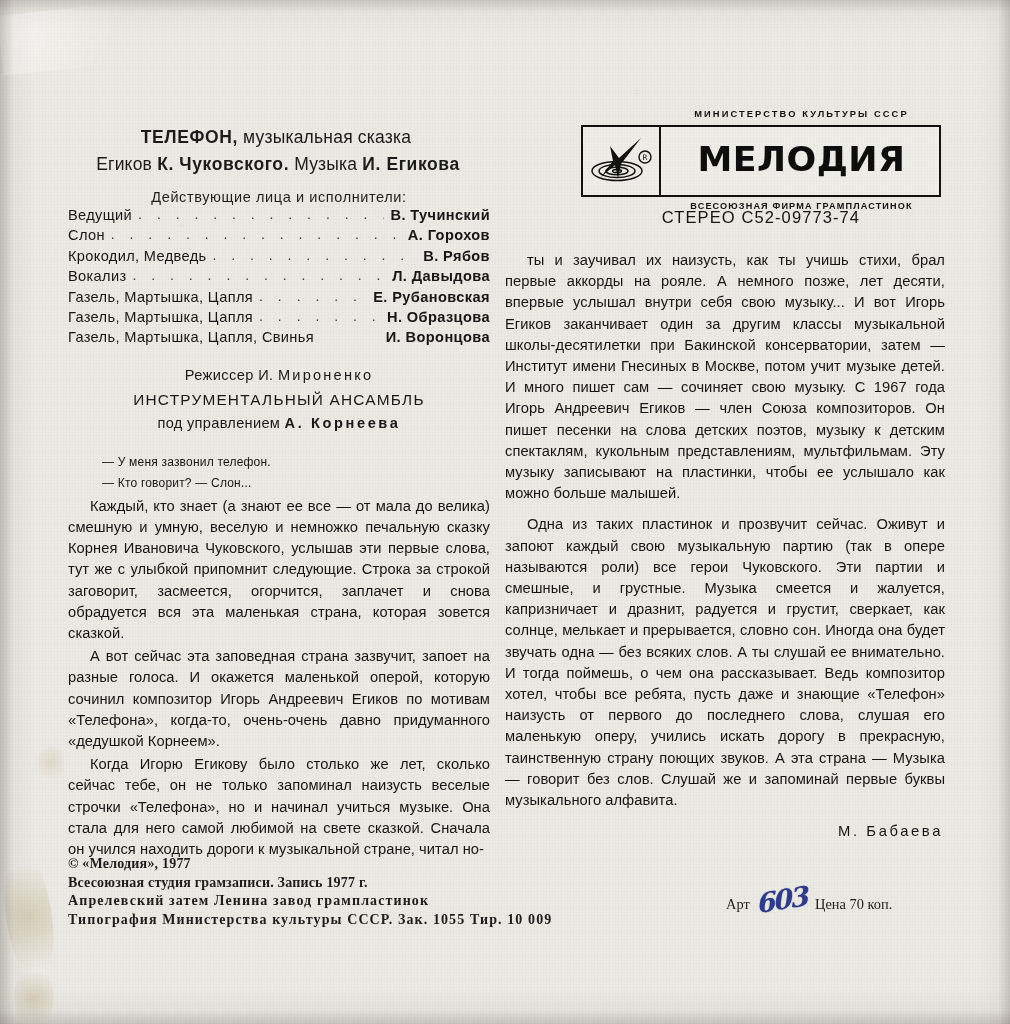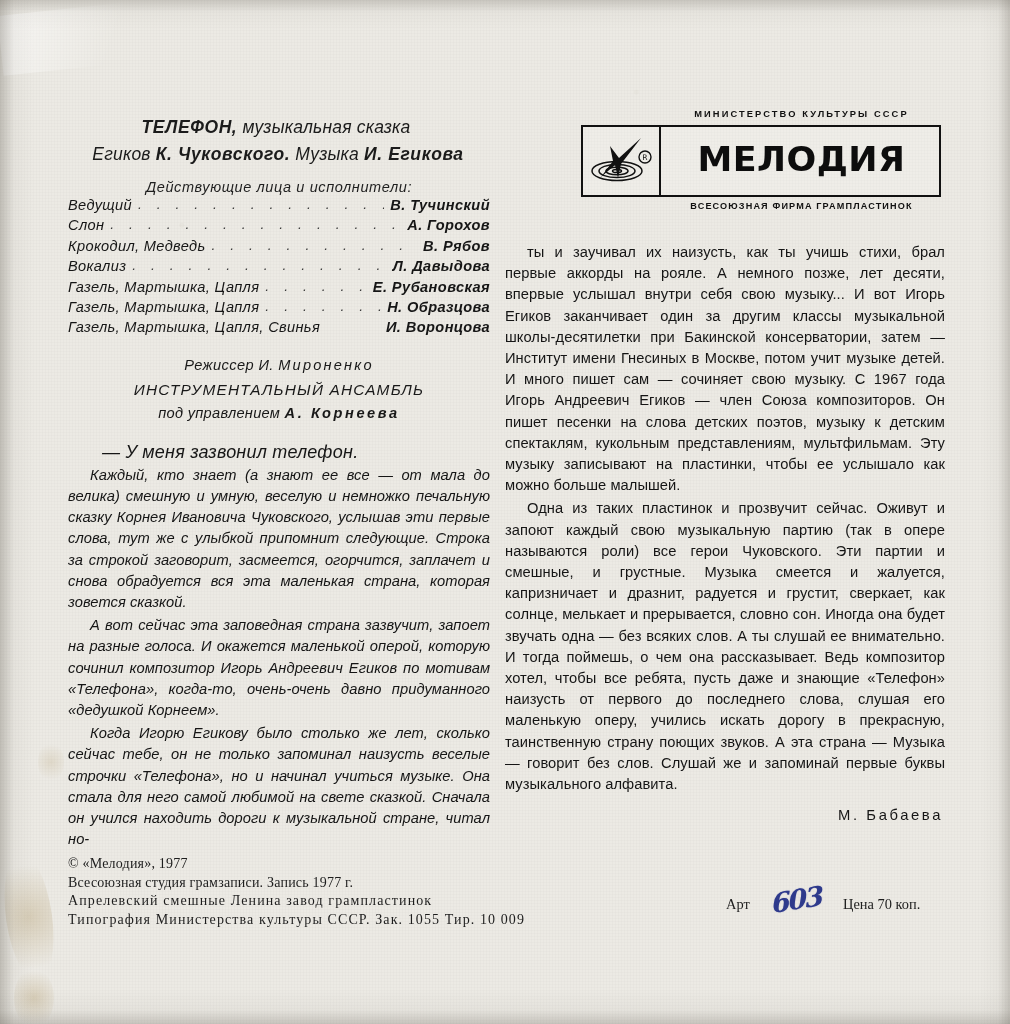"ТЕЛЕФОН, музыкальная сказка" .col-left { font-style: italic -> none; top: 114px -> 124px }
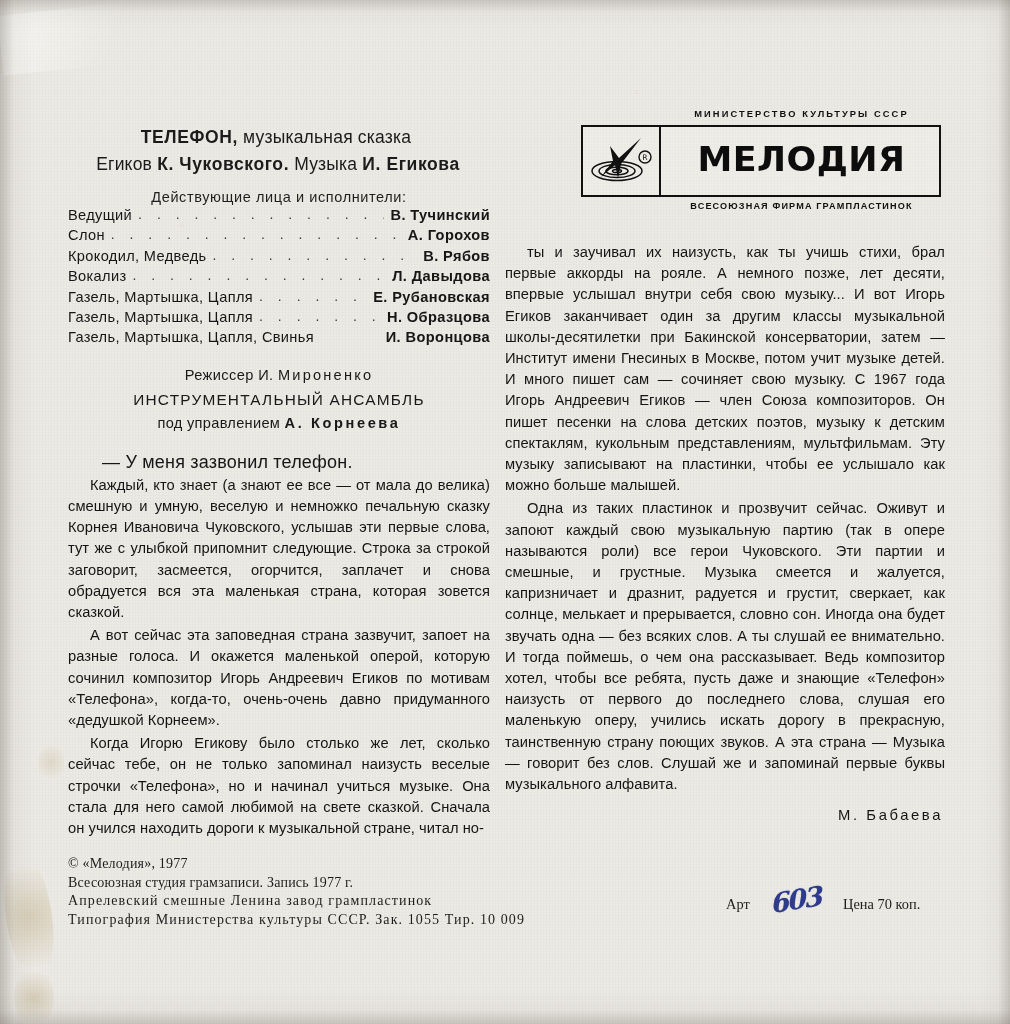"СТЕРЕО С52-09773-74" div.stereo { html: none -> <div>СТЕРЕО С52-09773-74</div> }
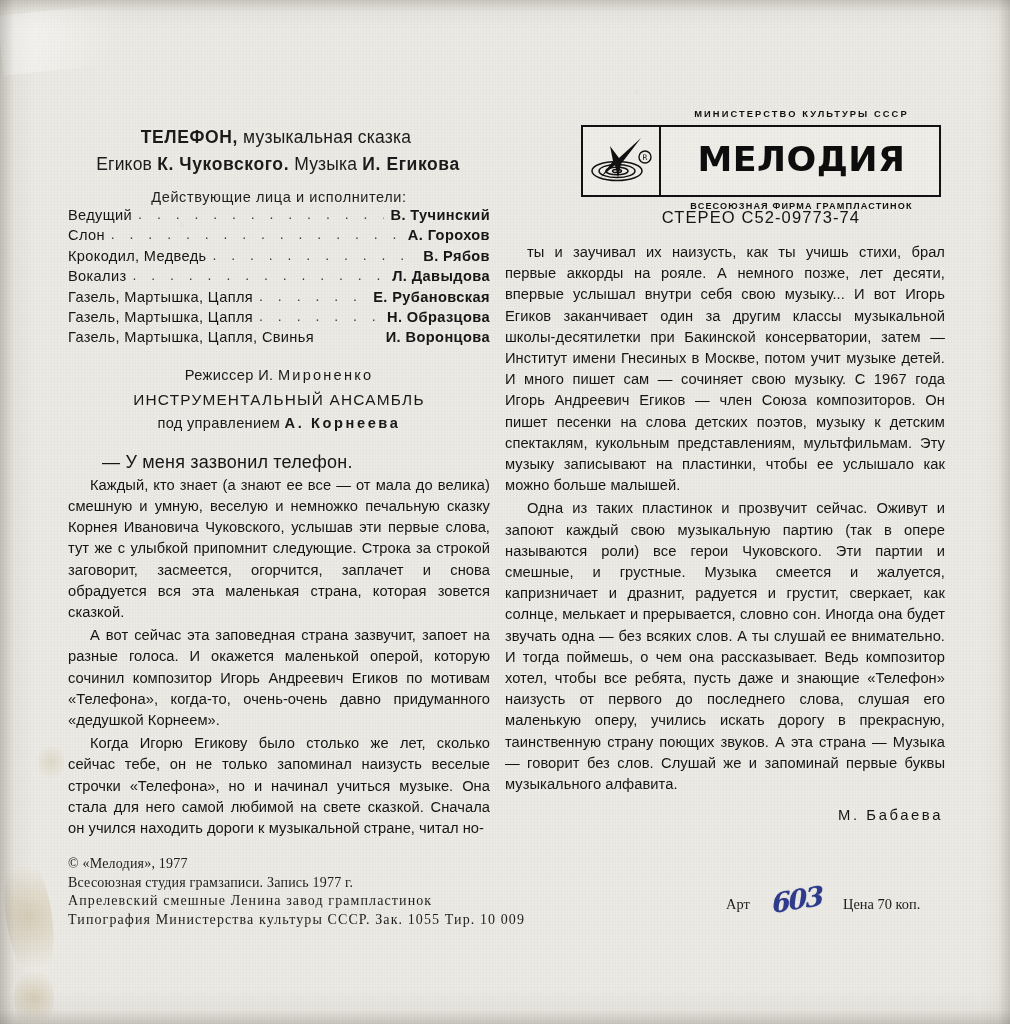"ты и заучивал их наизусть," .col-right .body-par { margin-top: 2px -> 10px }
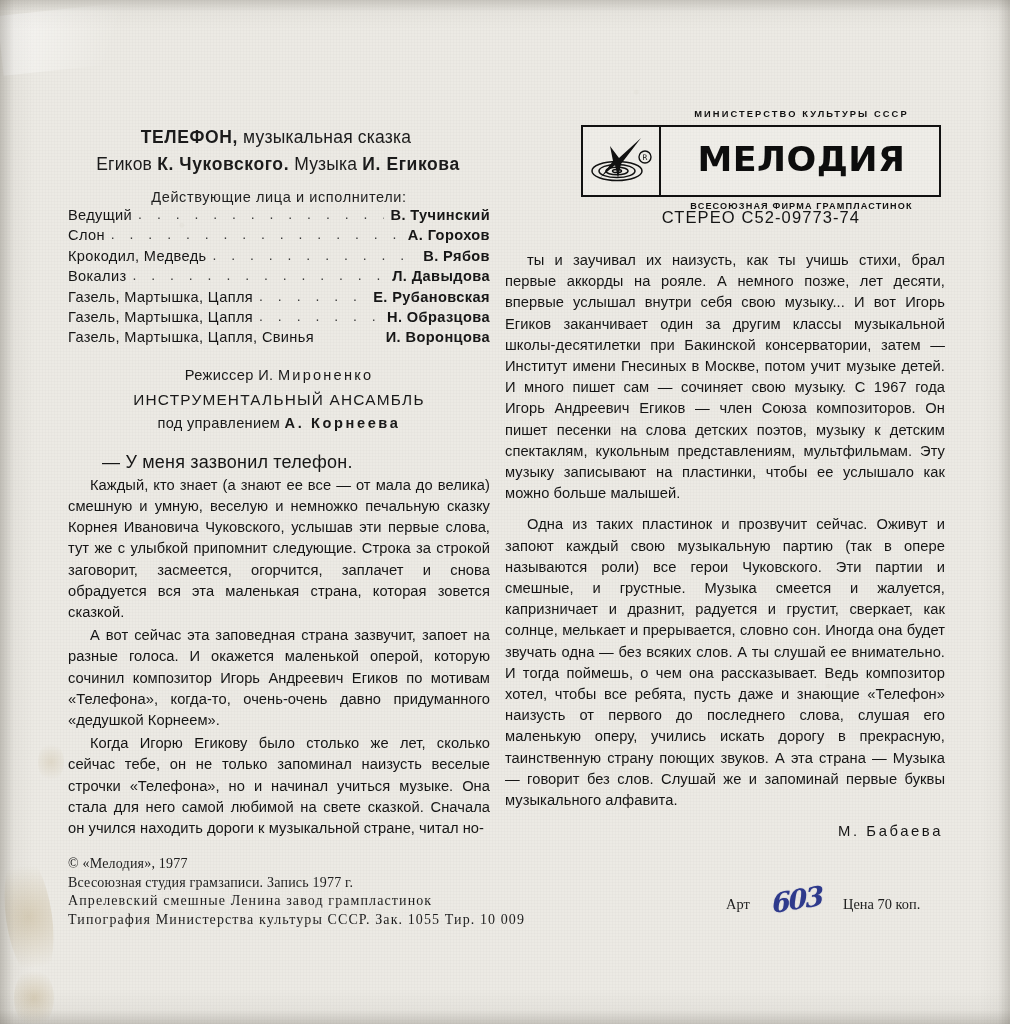"— У меня зазвонил телефон." .verse { font-size: 18px -> 12px }
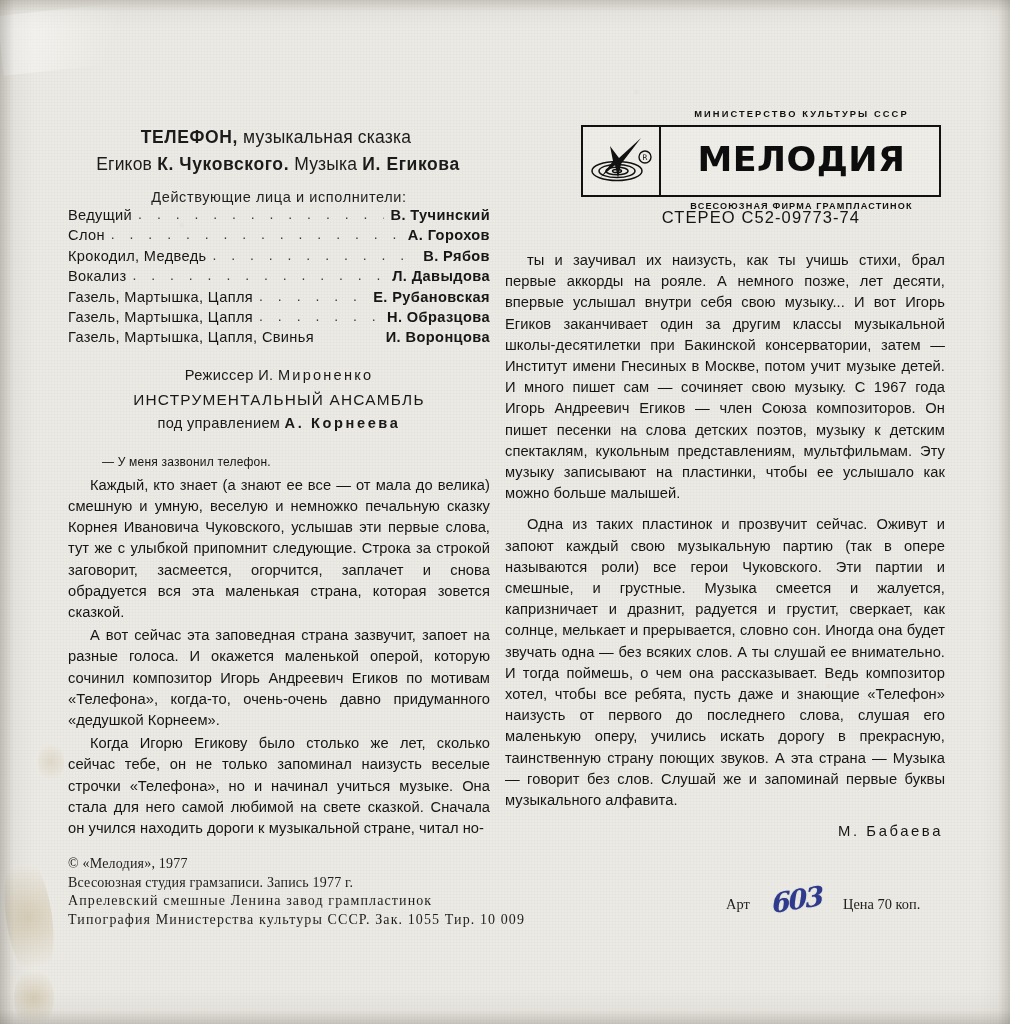"— Кто говорит? — Слон..." div.vline { html: none -> <div>— Кто говорит? — Слон...</div> }
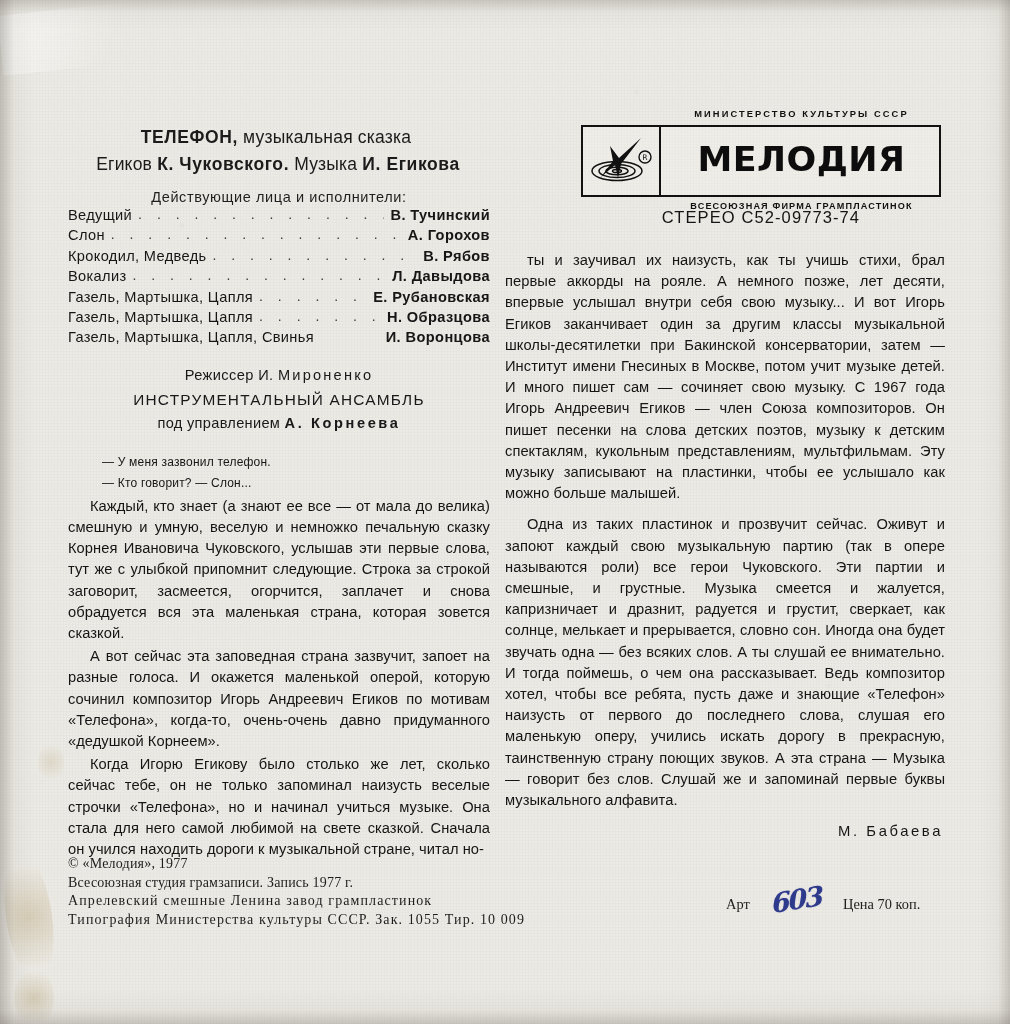"© «Мелодия», 1977" .colophon .cl { font-weight: none -> bold }
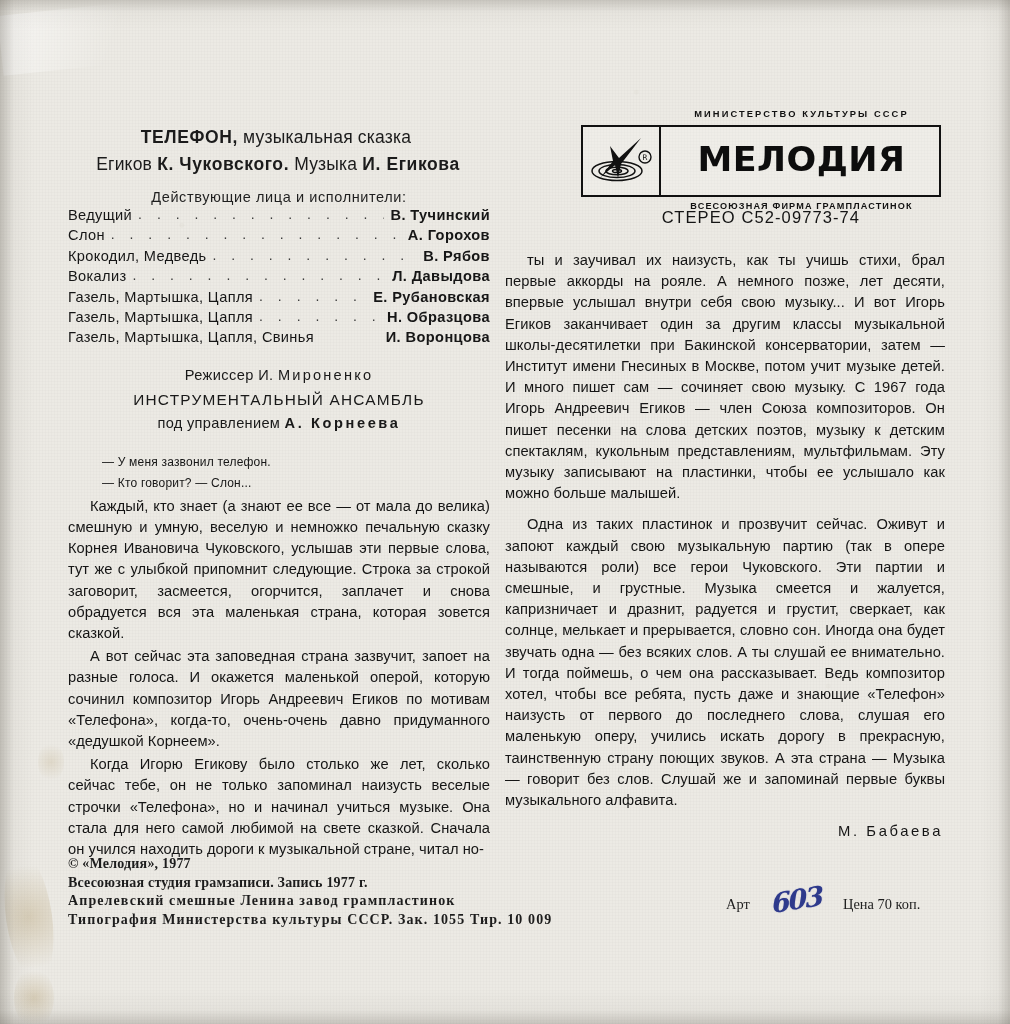"Апрелевский смешные Ленина завод" div.cl { text: смешные -> затем }
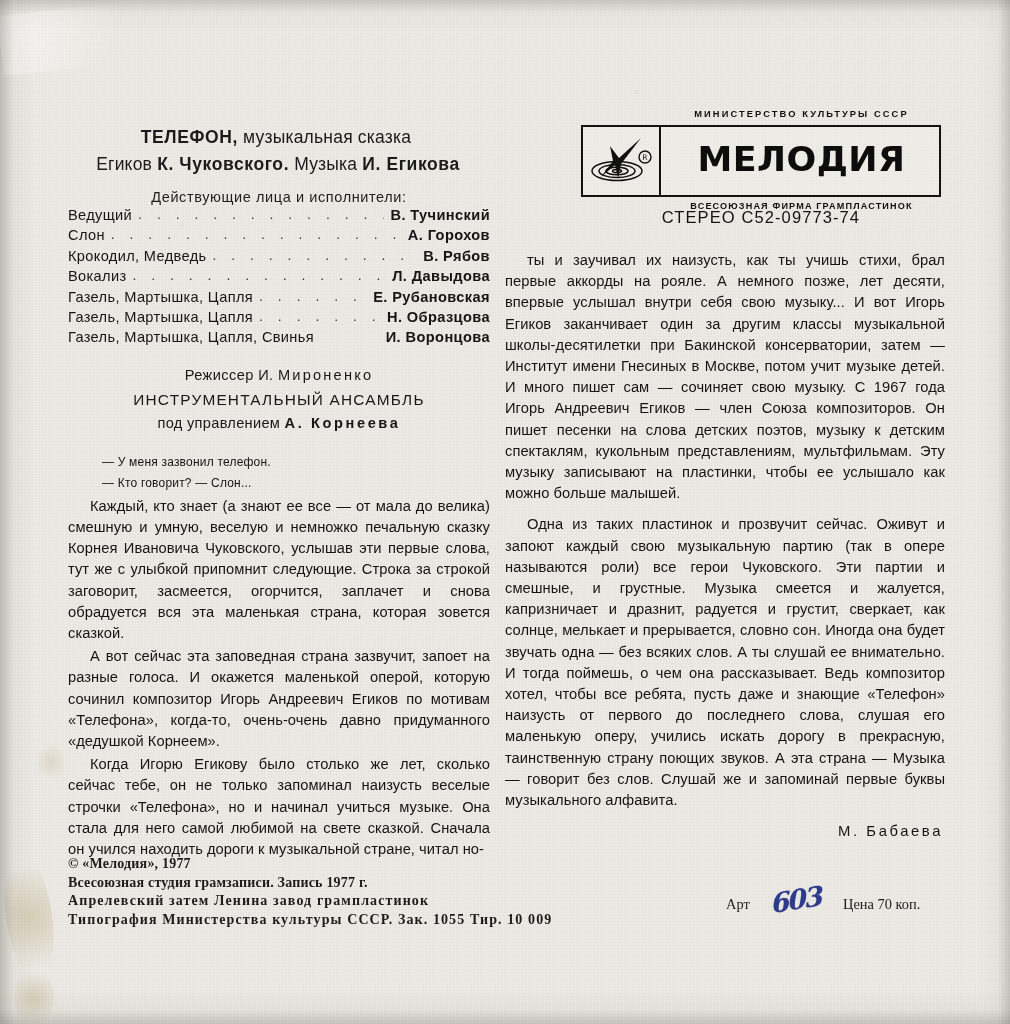"Арт" .artline { gap: 20px -> 6px }
